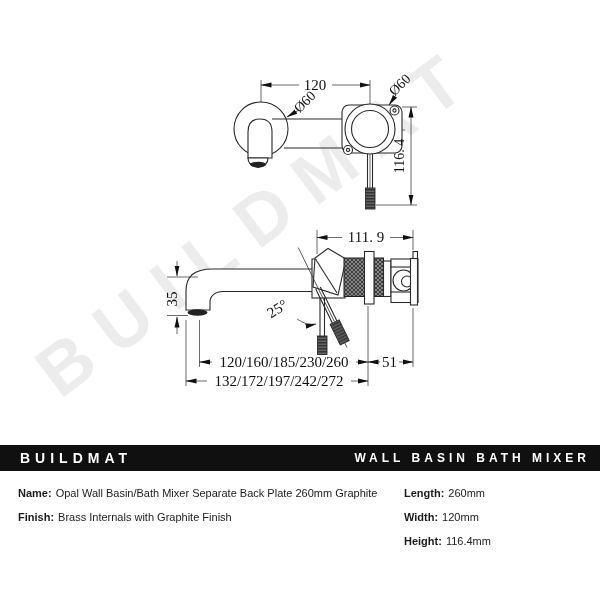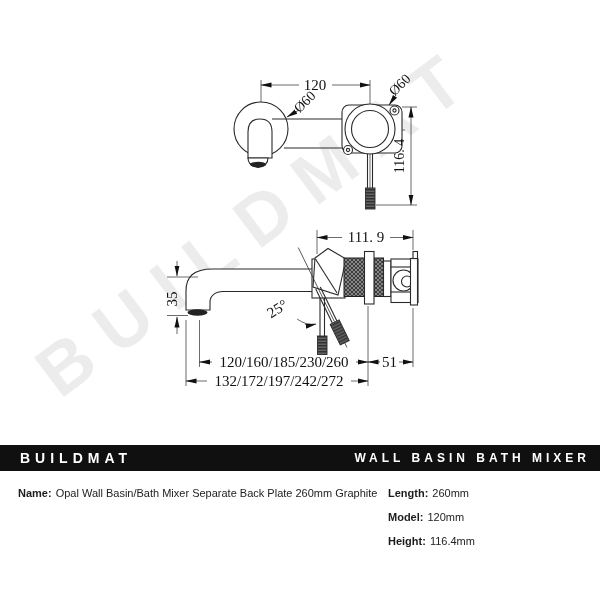"Length: 260mm" .specs .colR { margin-left: none -> 16px }
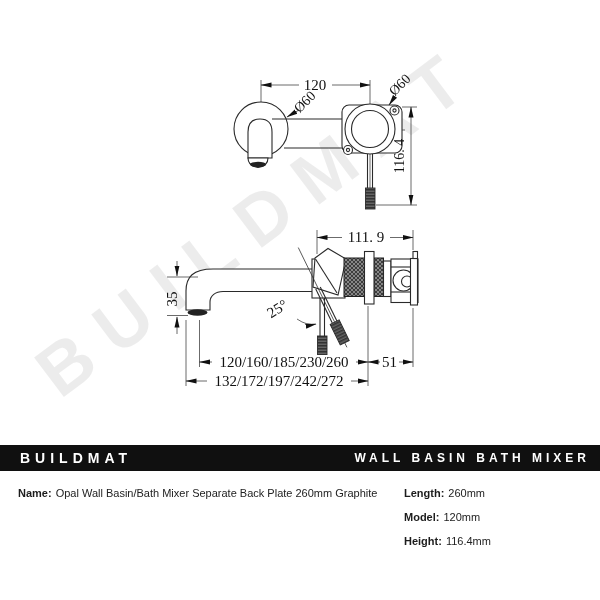"Finish: Brass Internals with Graphite" div.spec-row { html: none -> <div> <span>Finish:</span><span>Brass Internals with Graphite Finish</span> </div> }
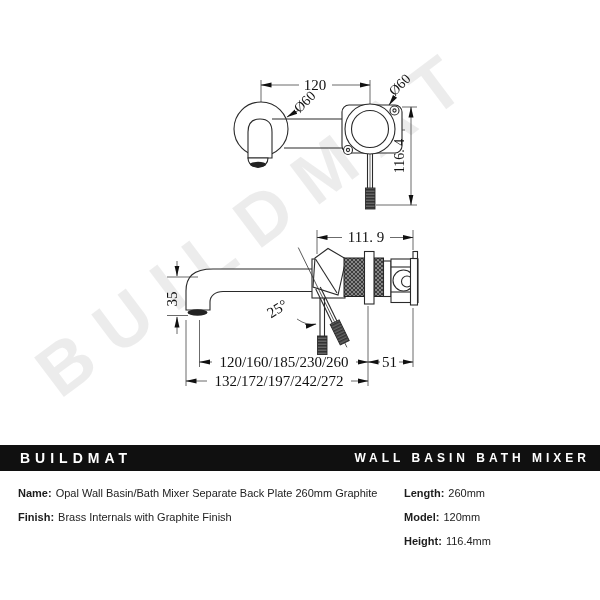"Model:" span.lbl { text: Model -> Width }
